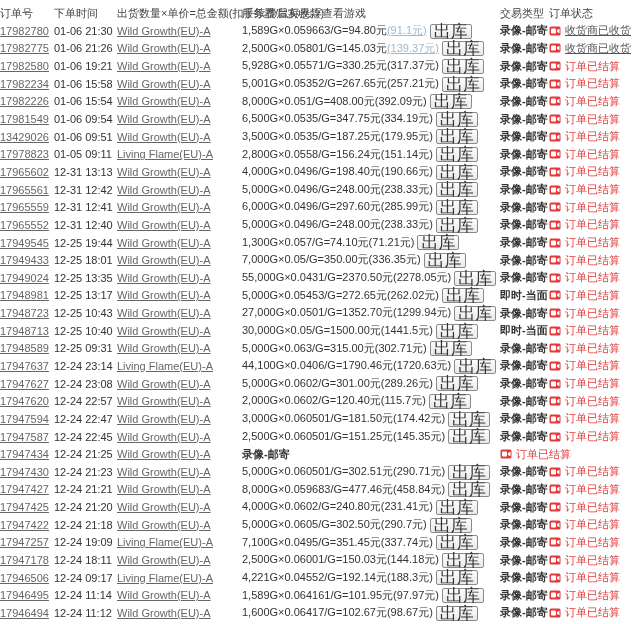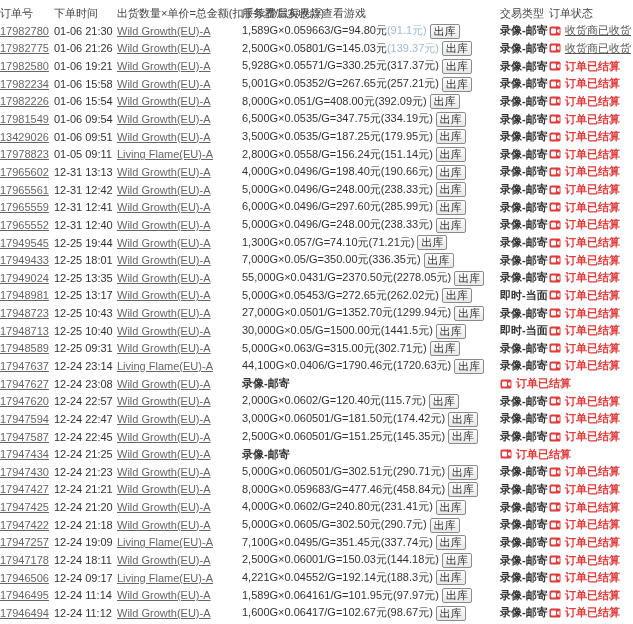"(91.1元)" .net-blue { text-decoration: none -> underline }
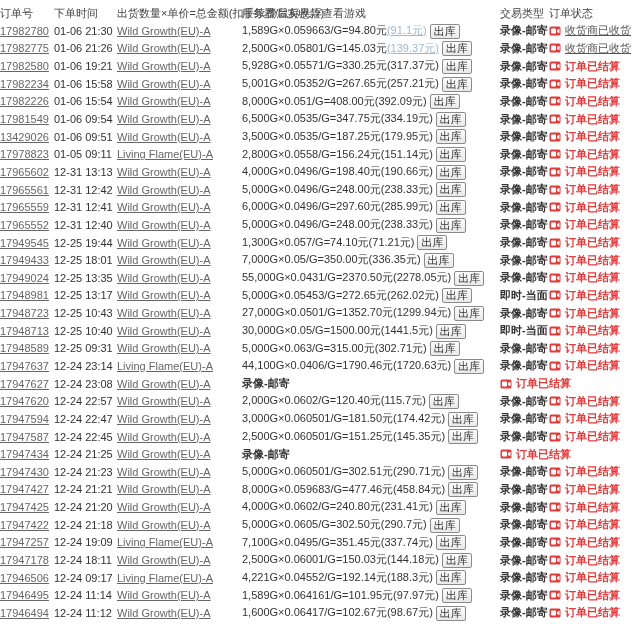"出库" .btn-out { font-size: 11px -> 17px }
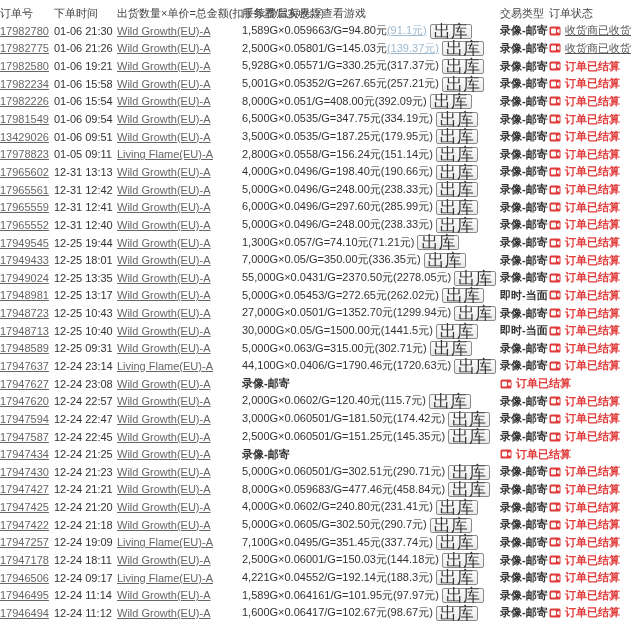"订单已结算" .status-red { font-weight: bold -> none }
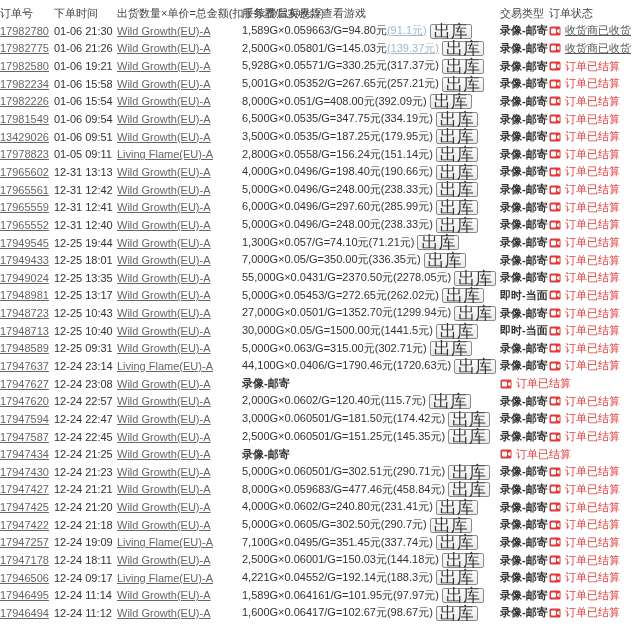"5,000G×0.0602/G=301.00元(289.26元) 出库" div.cell { html: none -> <div><span>5,000G×0.0602/G=301.00元</span><span>(289.26元)</span><span>出库</span></div> }
